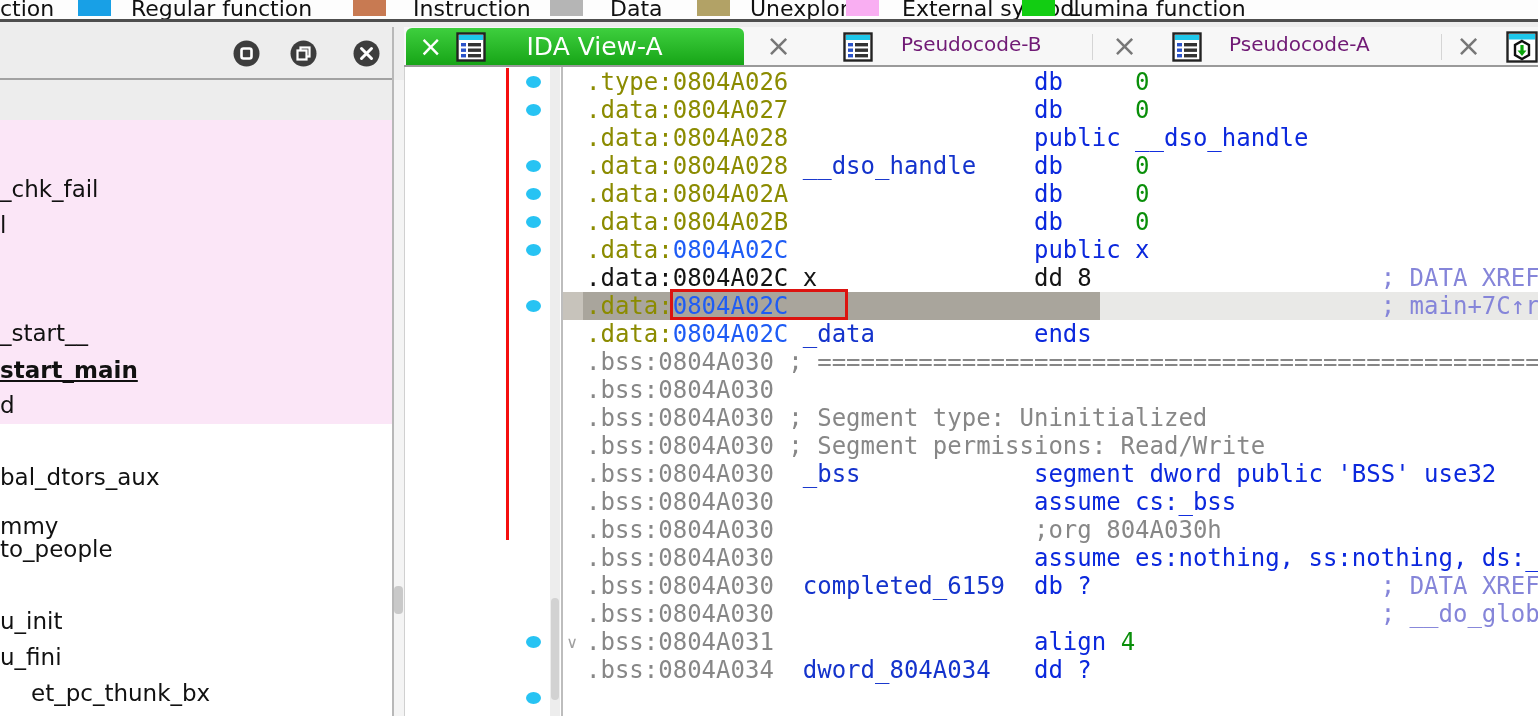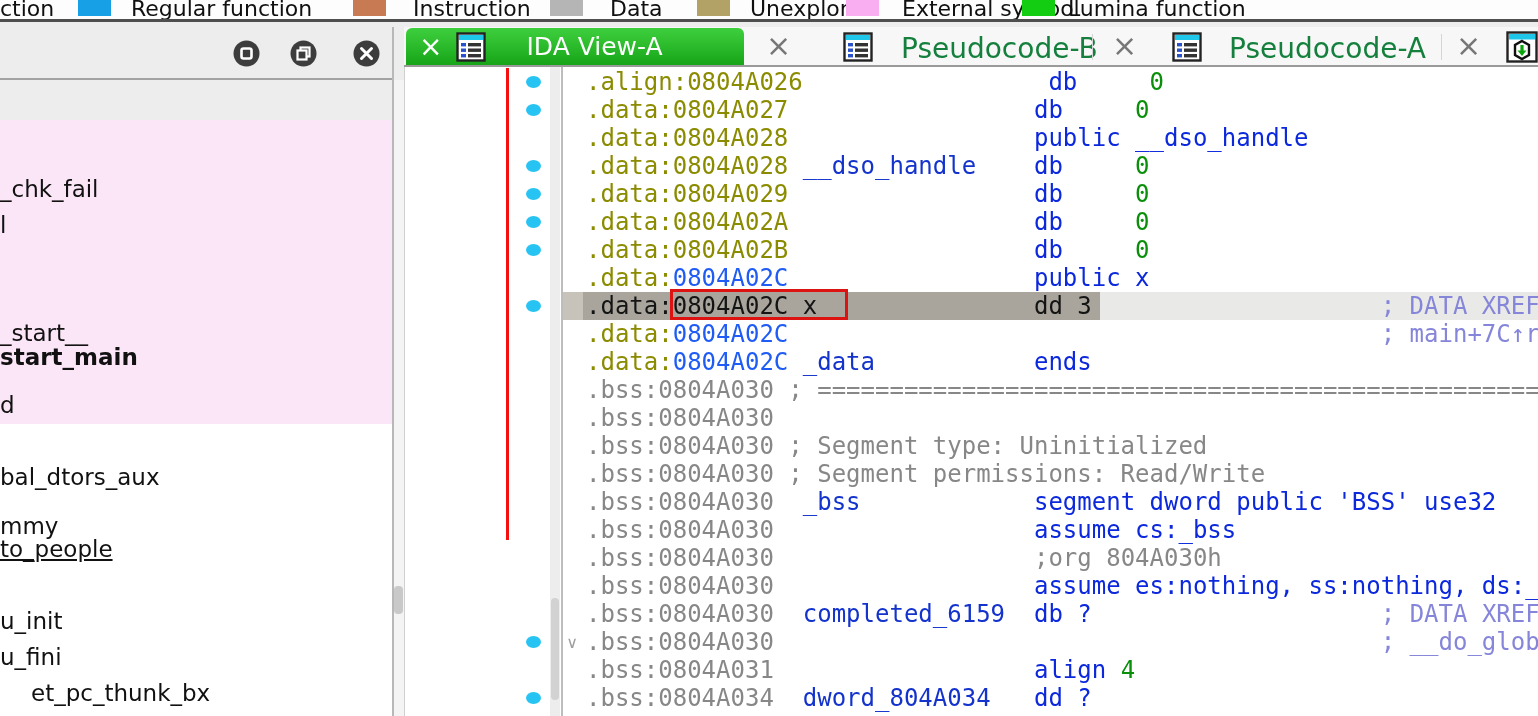"Pseudocode-B" .tab-label { color: #15803d -> #701a75; font-size: 28px -> 20px }
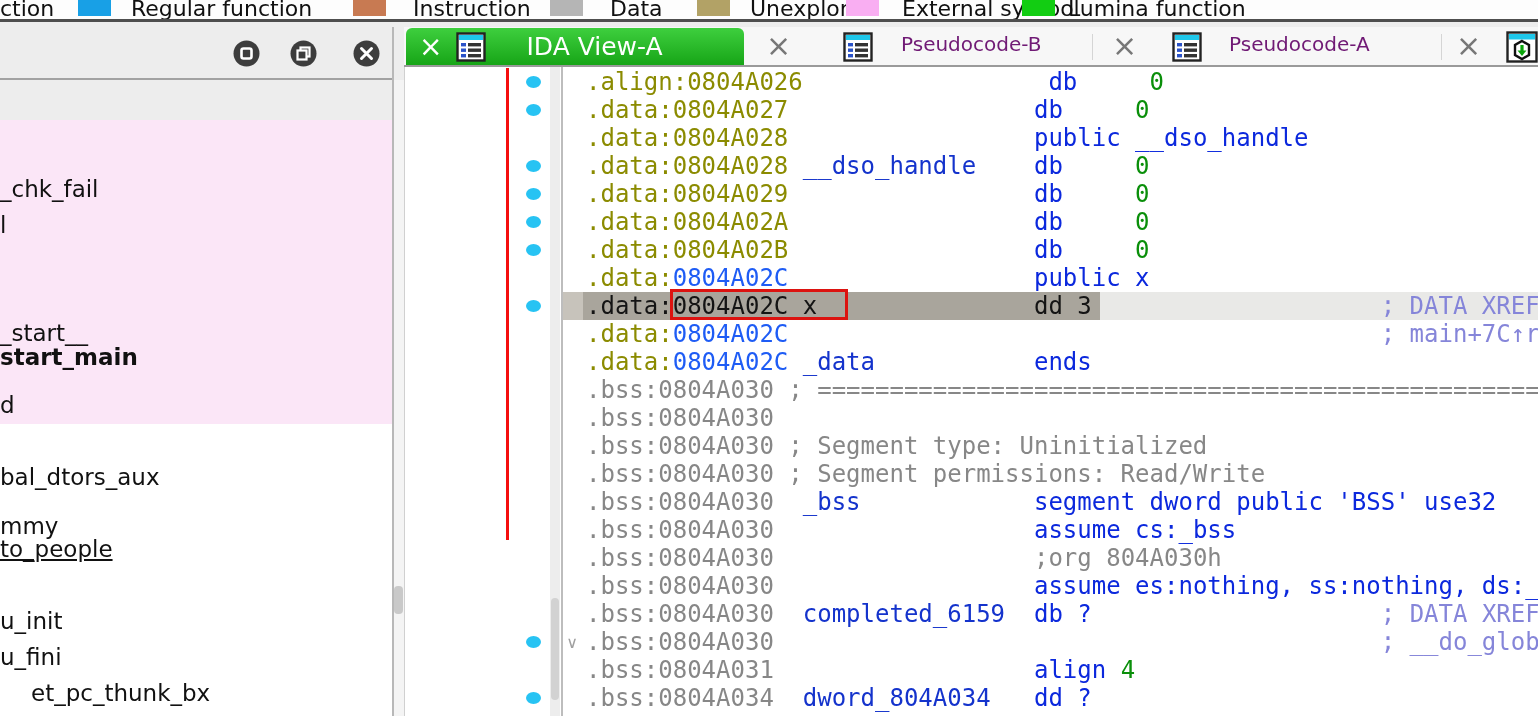".align:0804A026" span.c-o { text: .align:0804A026 -> .type:0804A026 }
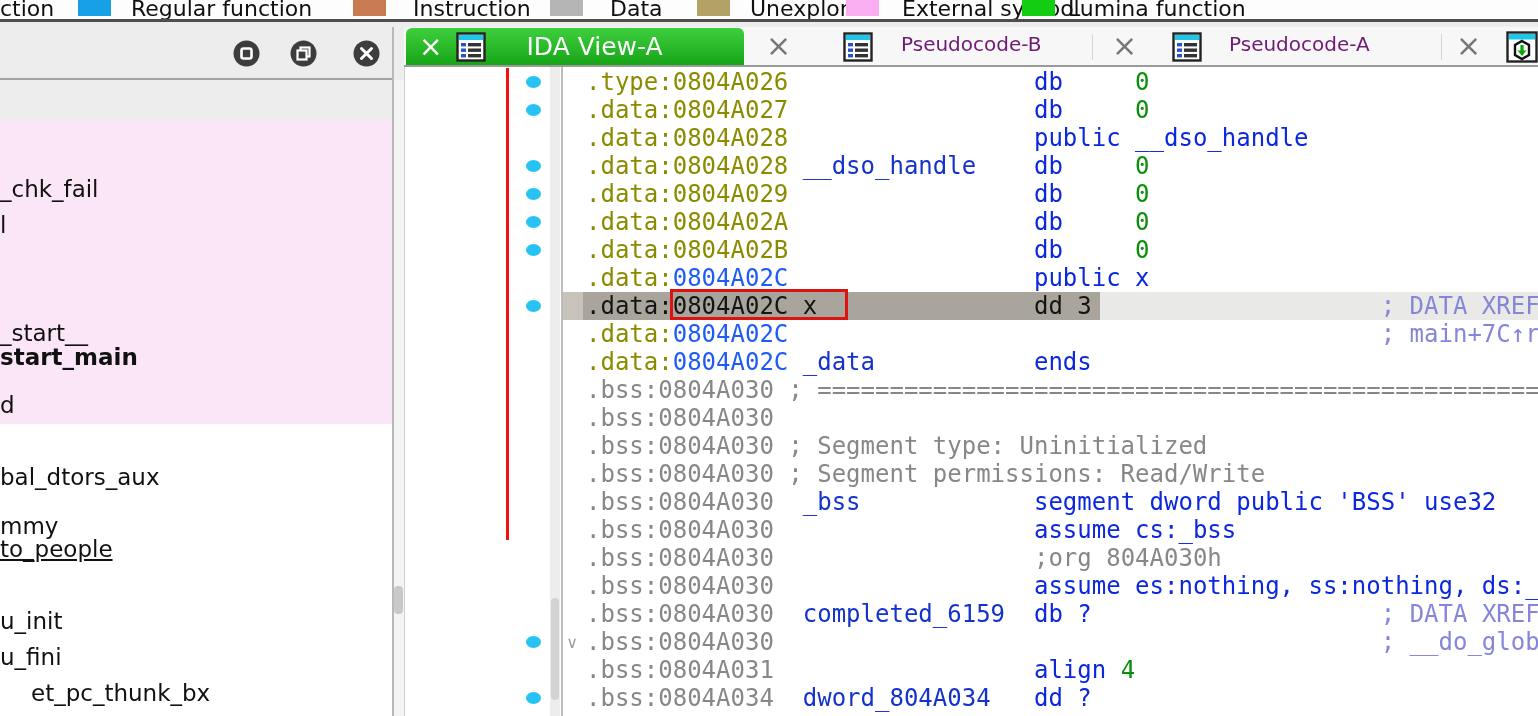".data:0804A029 db 0" div.lrow { html: <div><span>.data:0804A029</span><span> </span><span>db</span><span> </span><span>0</span></div> -> none }
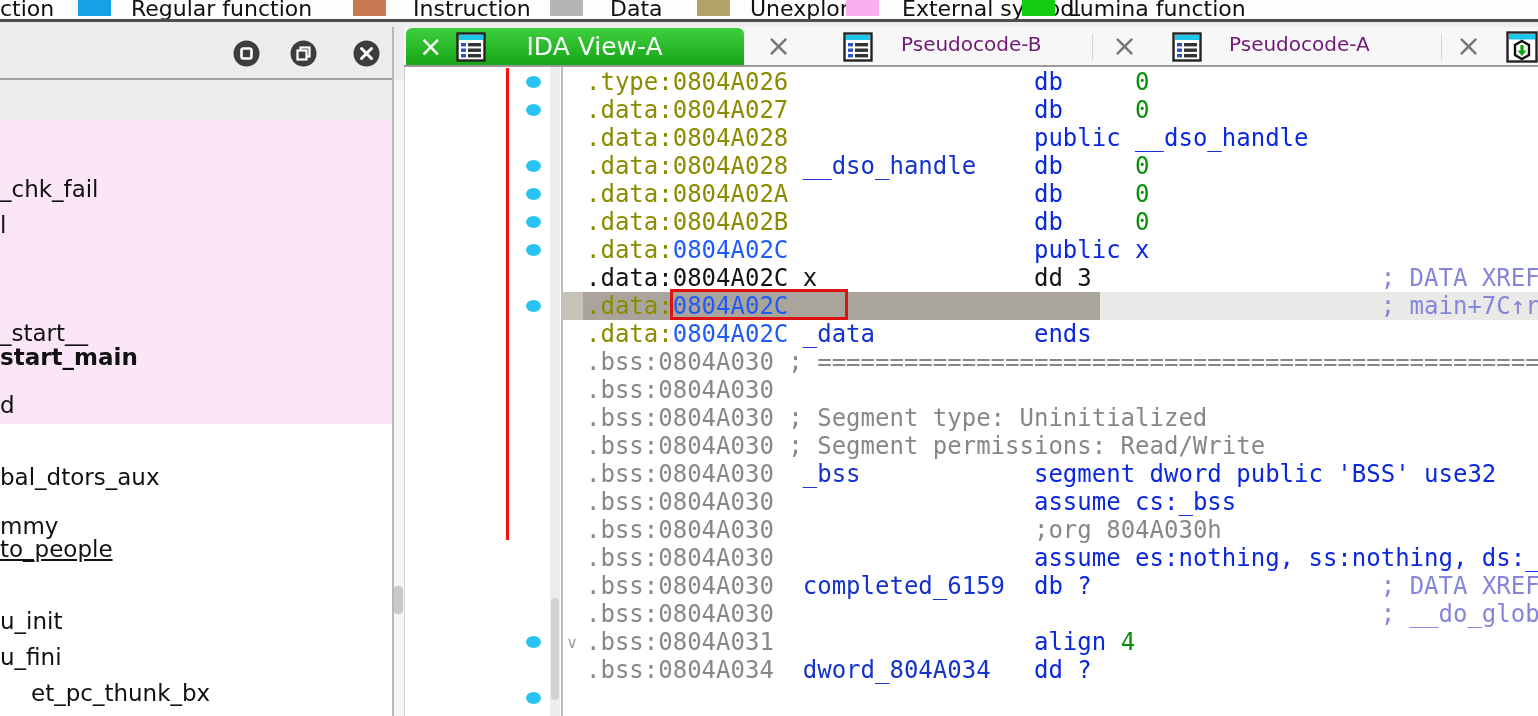"dd 3" span.c-s { text: 3 -> 8 }
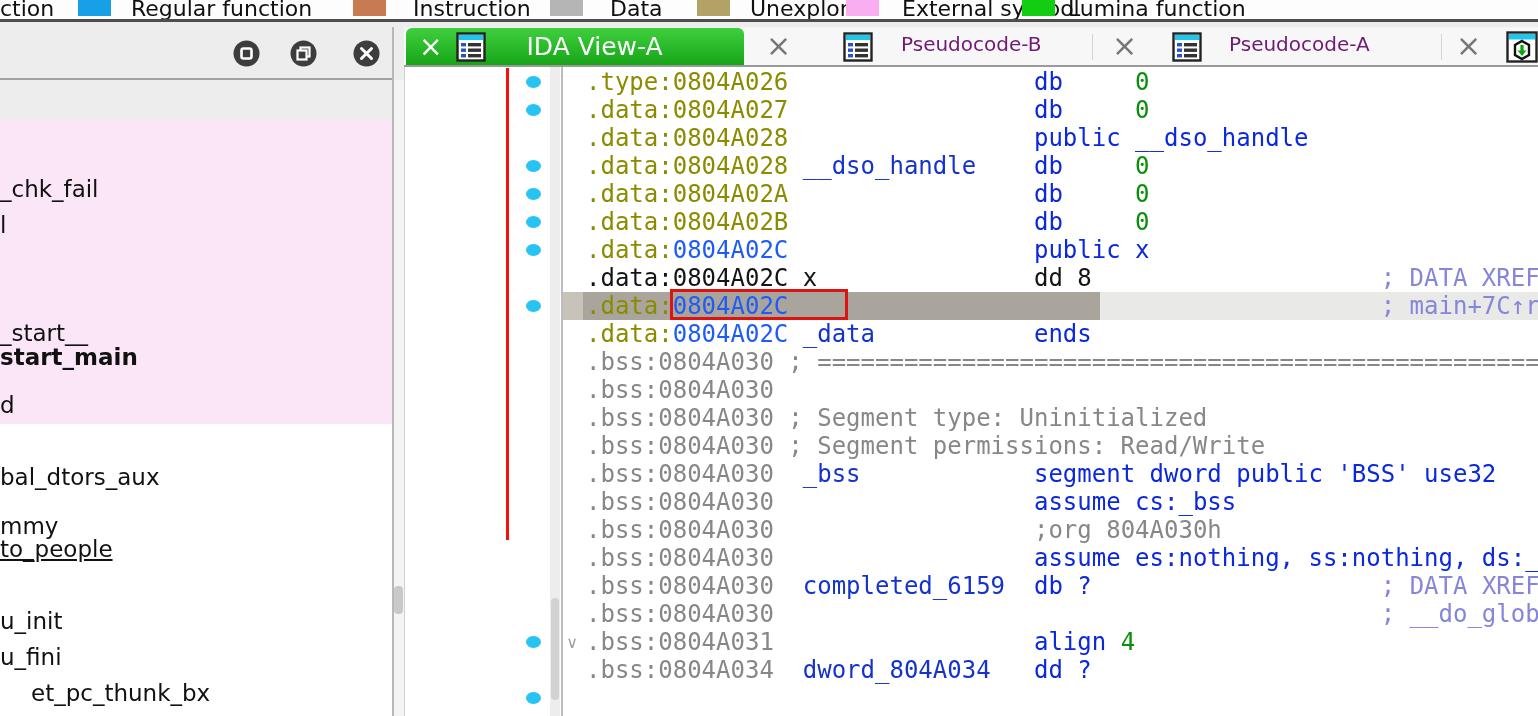"start_main" div.sb-item { text-decoration: none -> underline; top: 317px -> 330px }
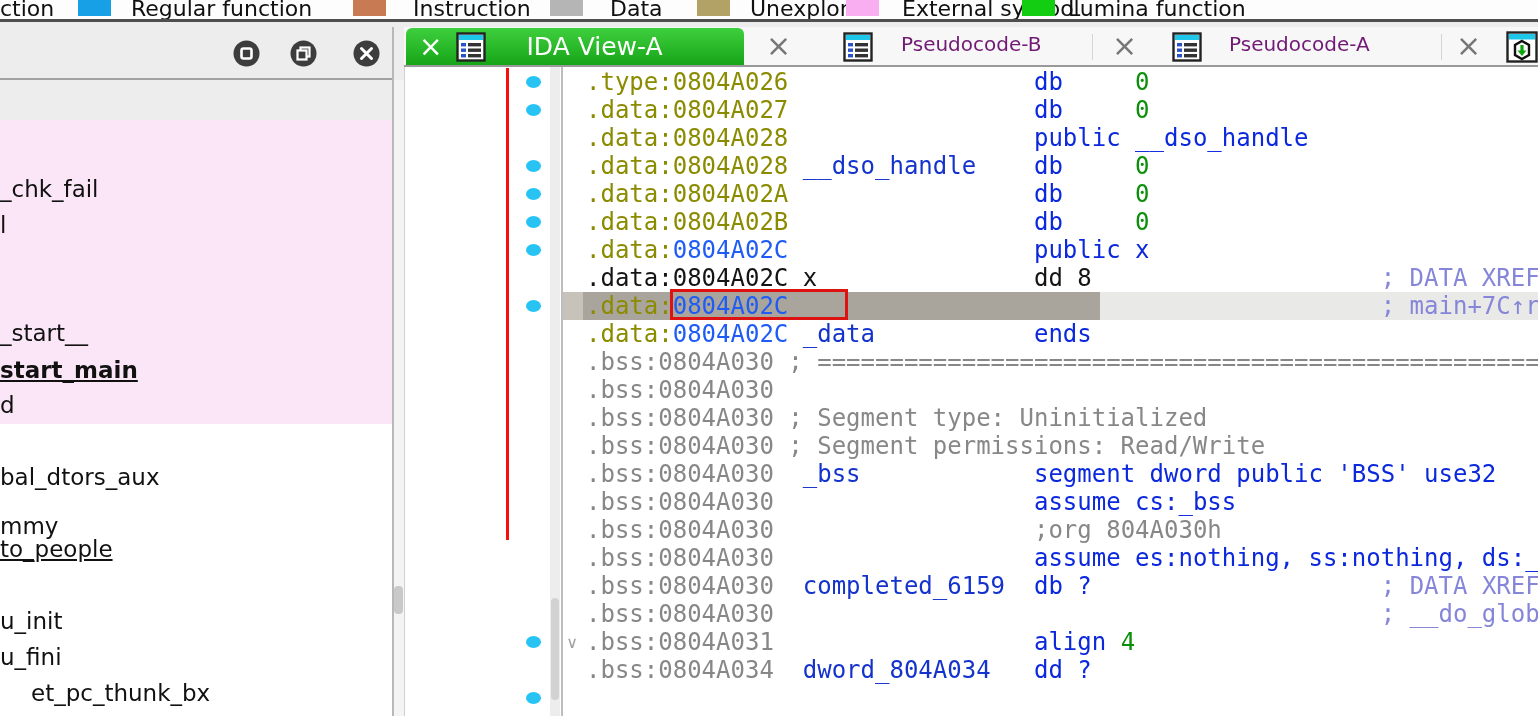"to_people" div.sb-item { text-decoration: underline -> none }
